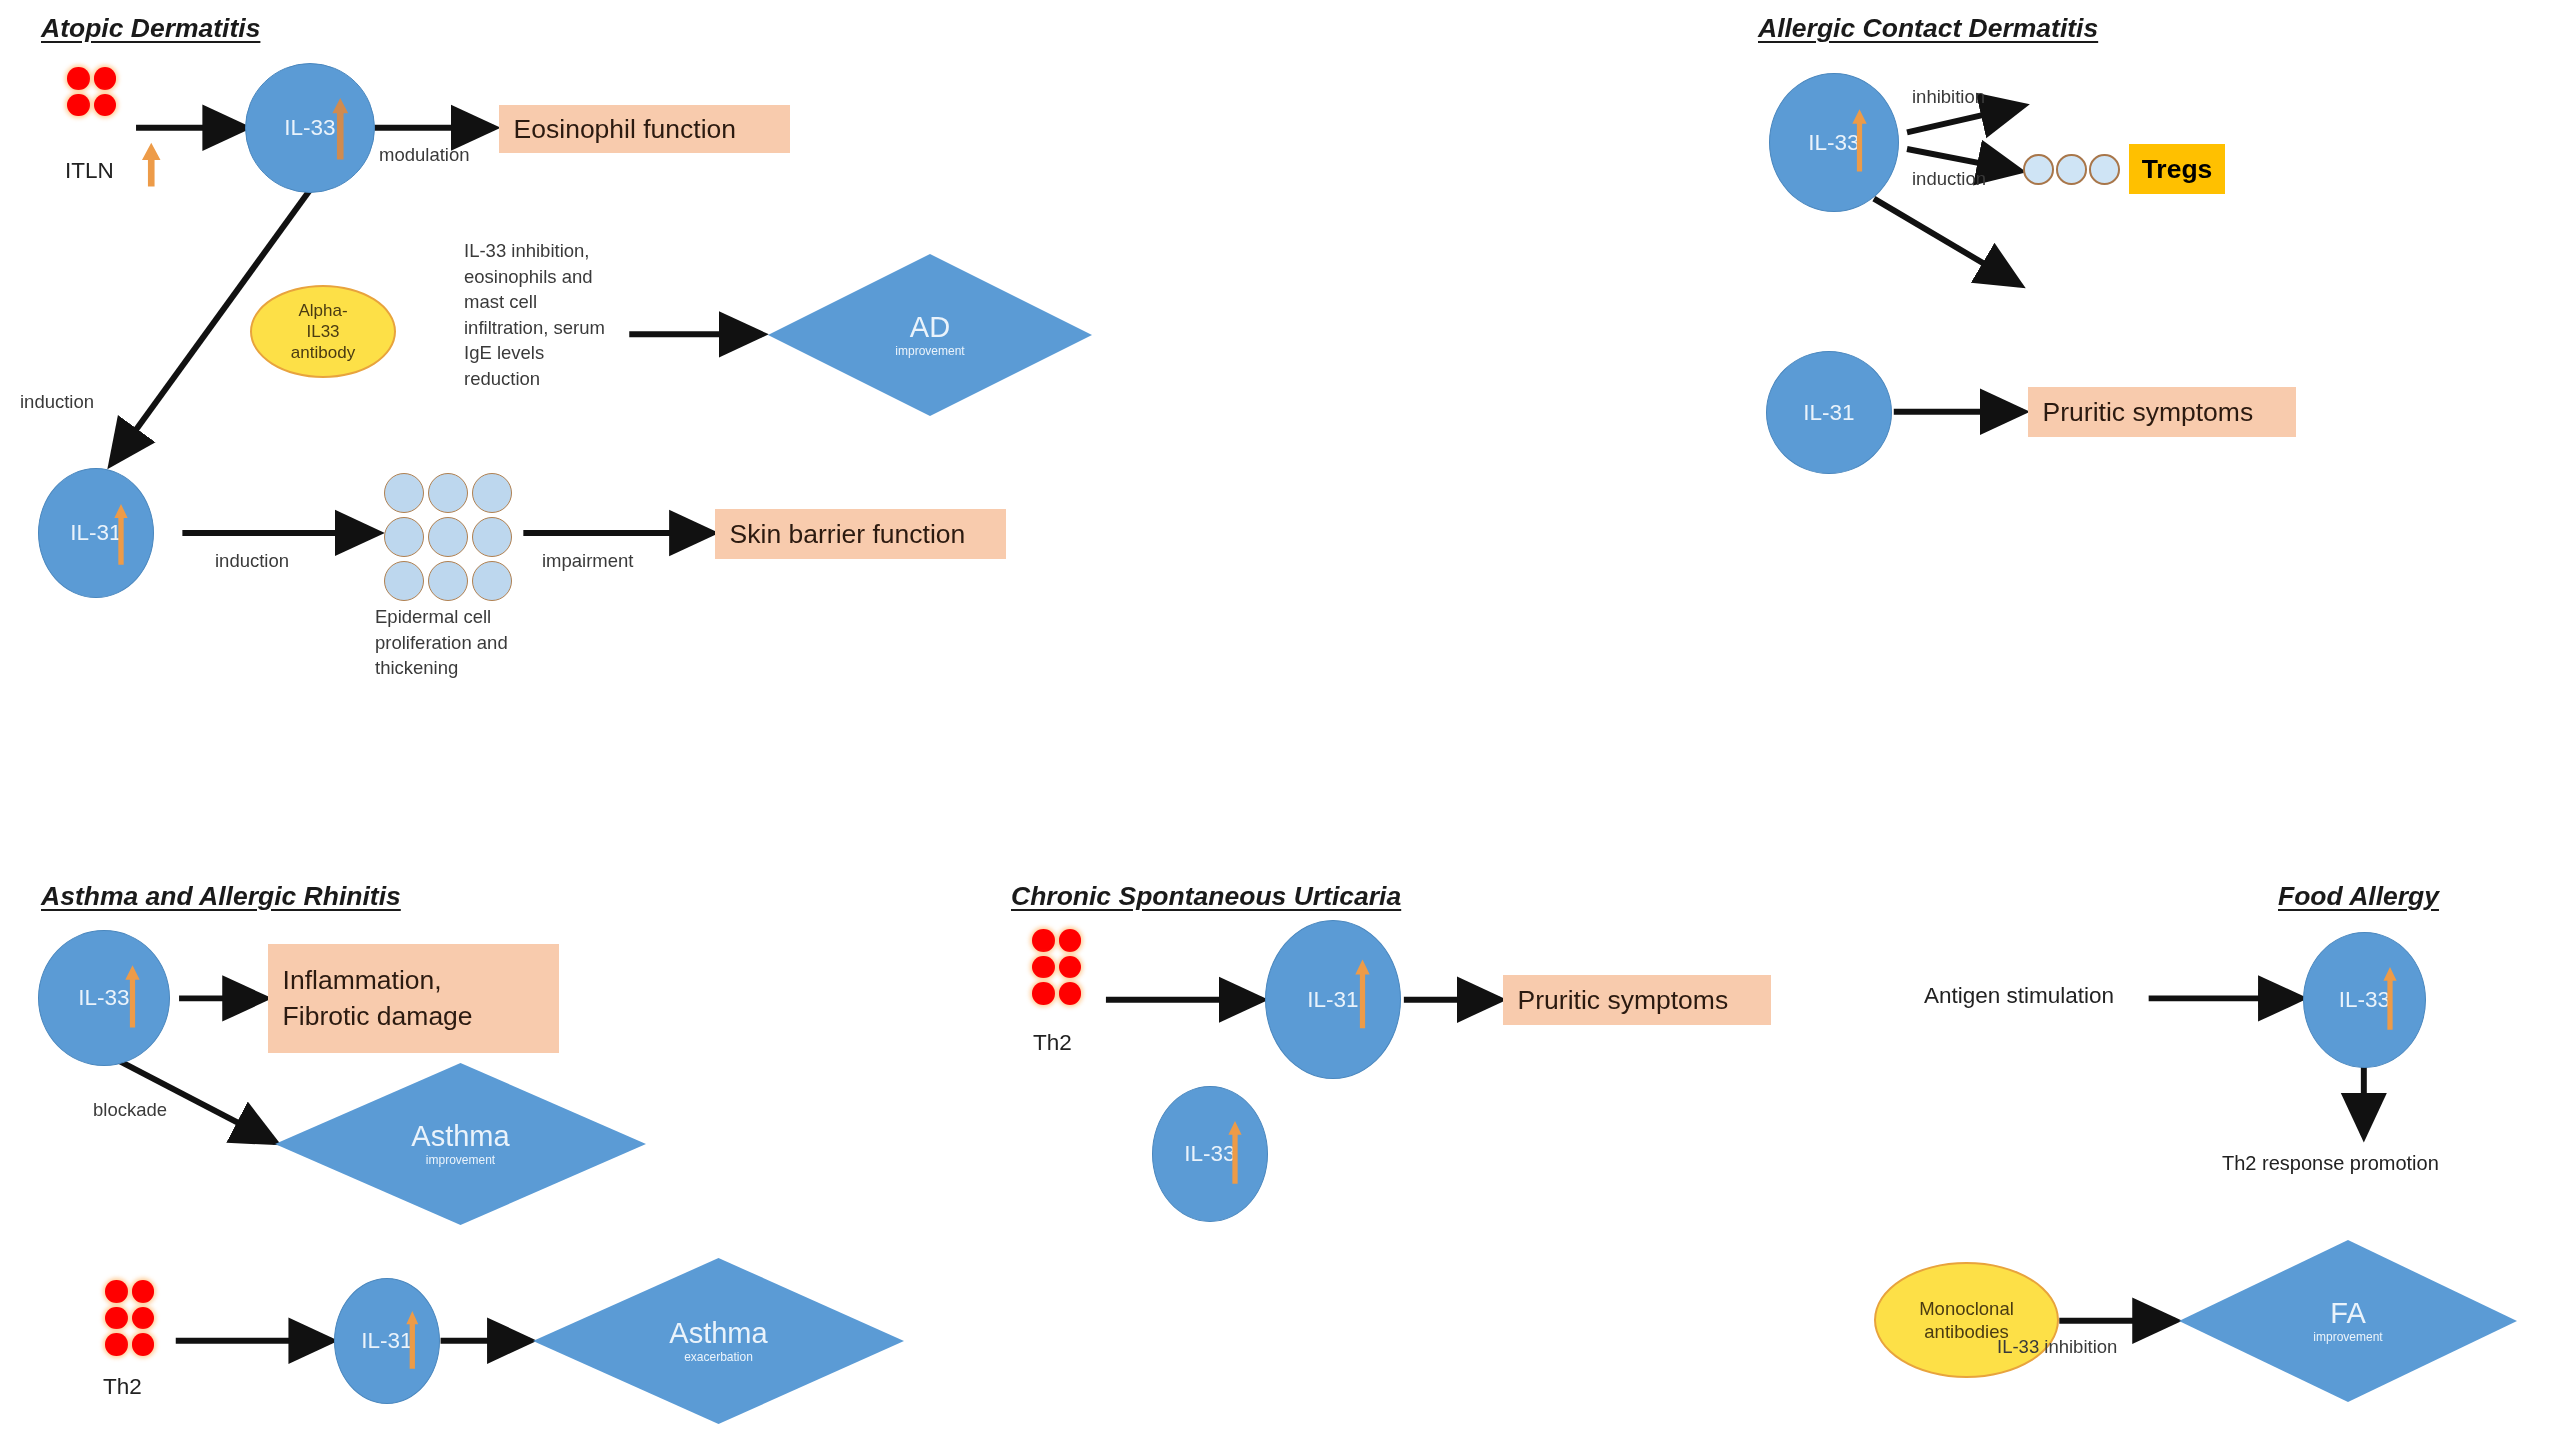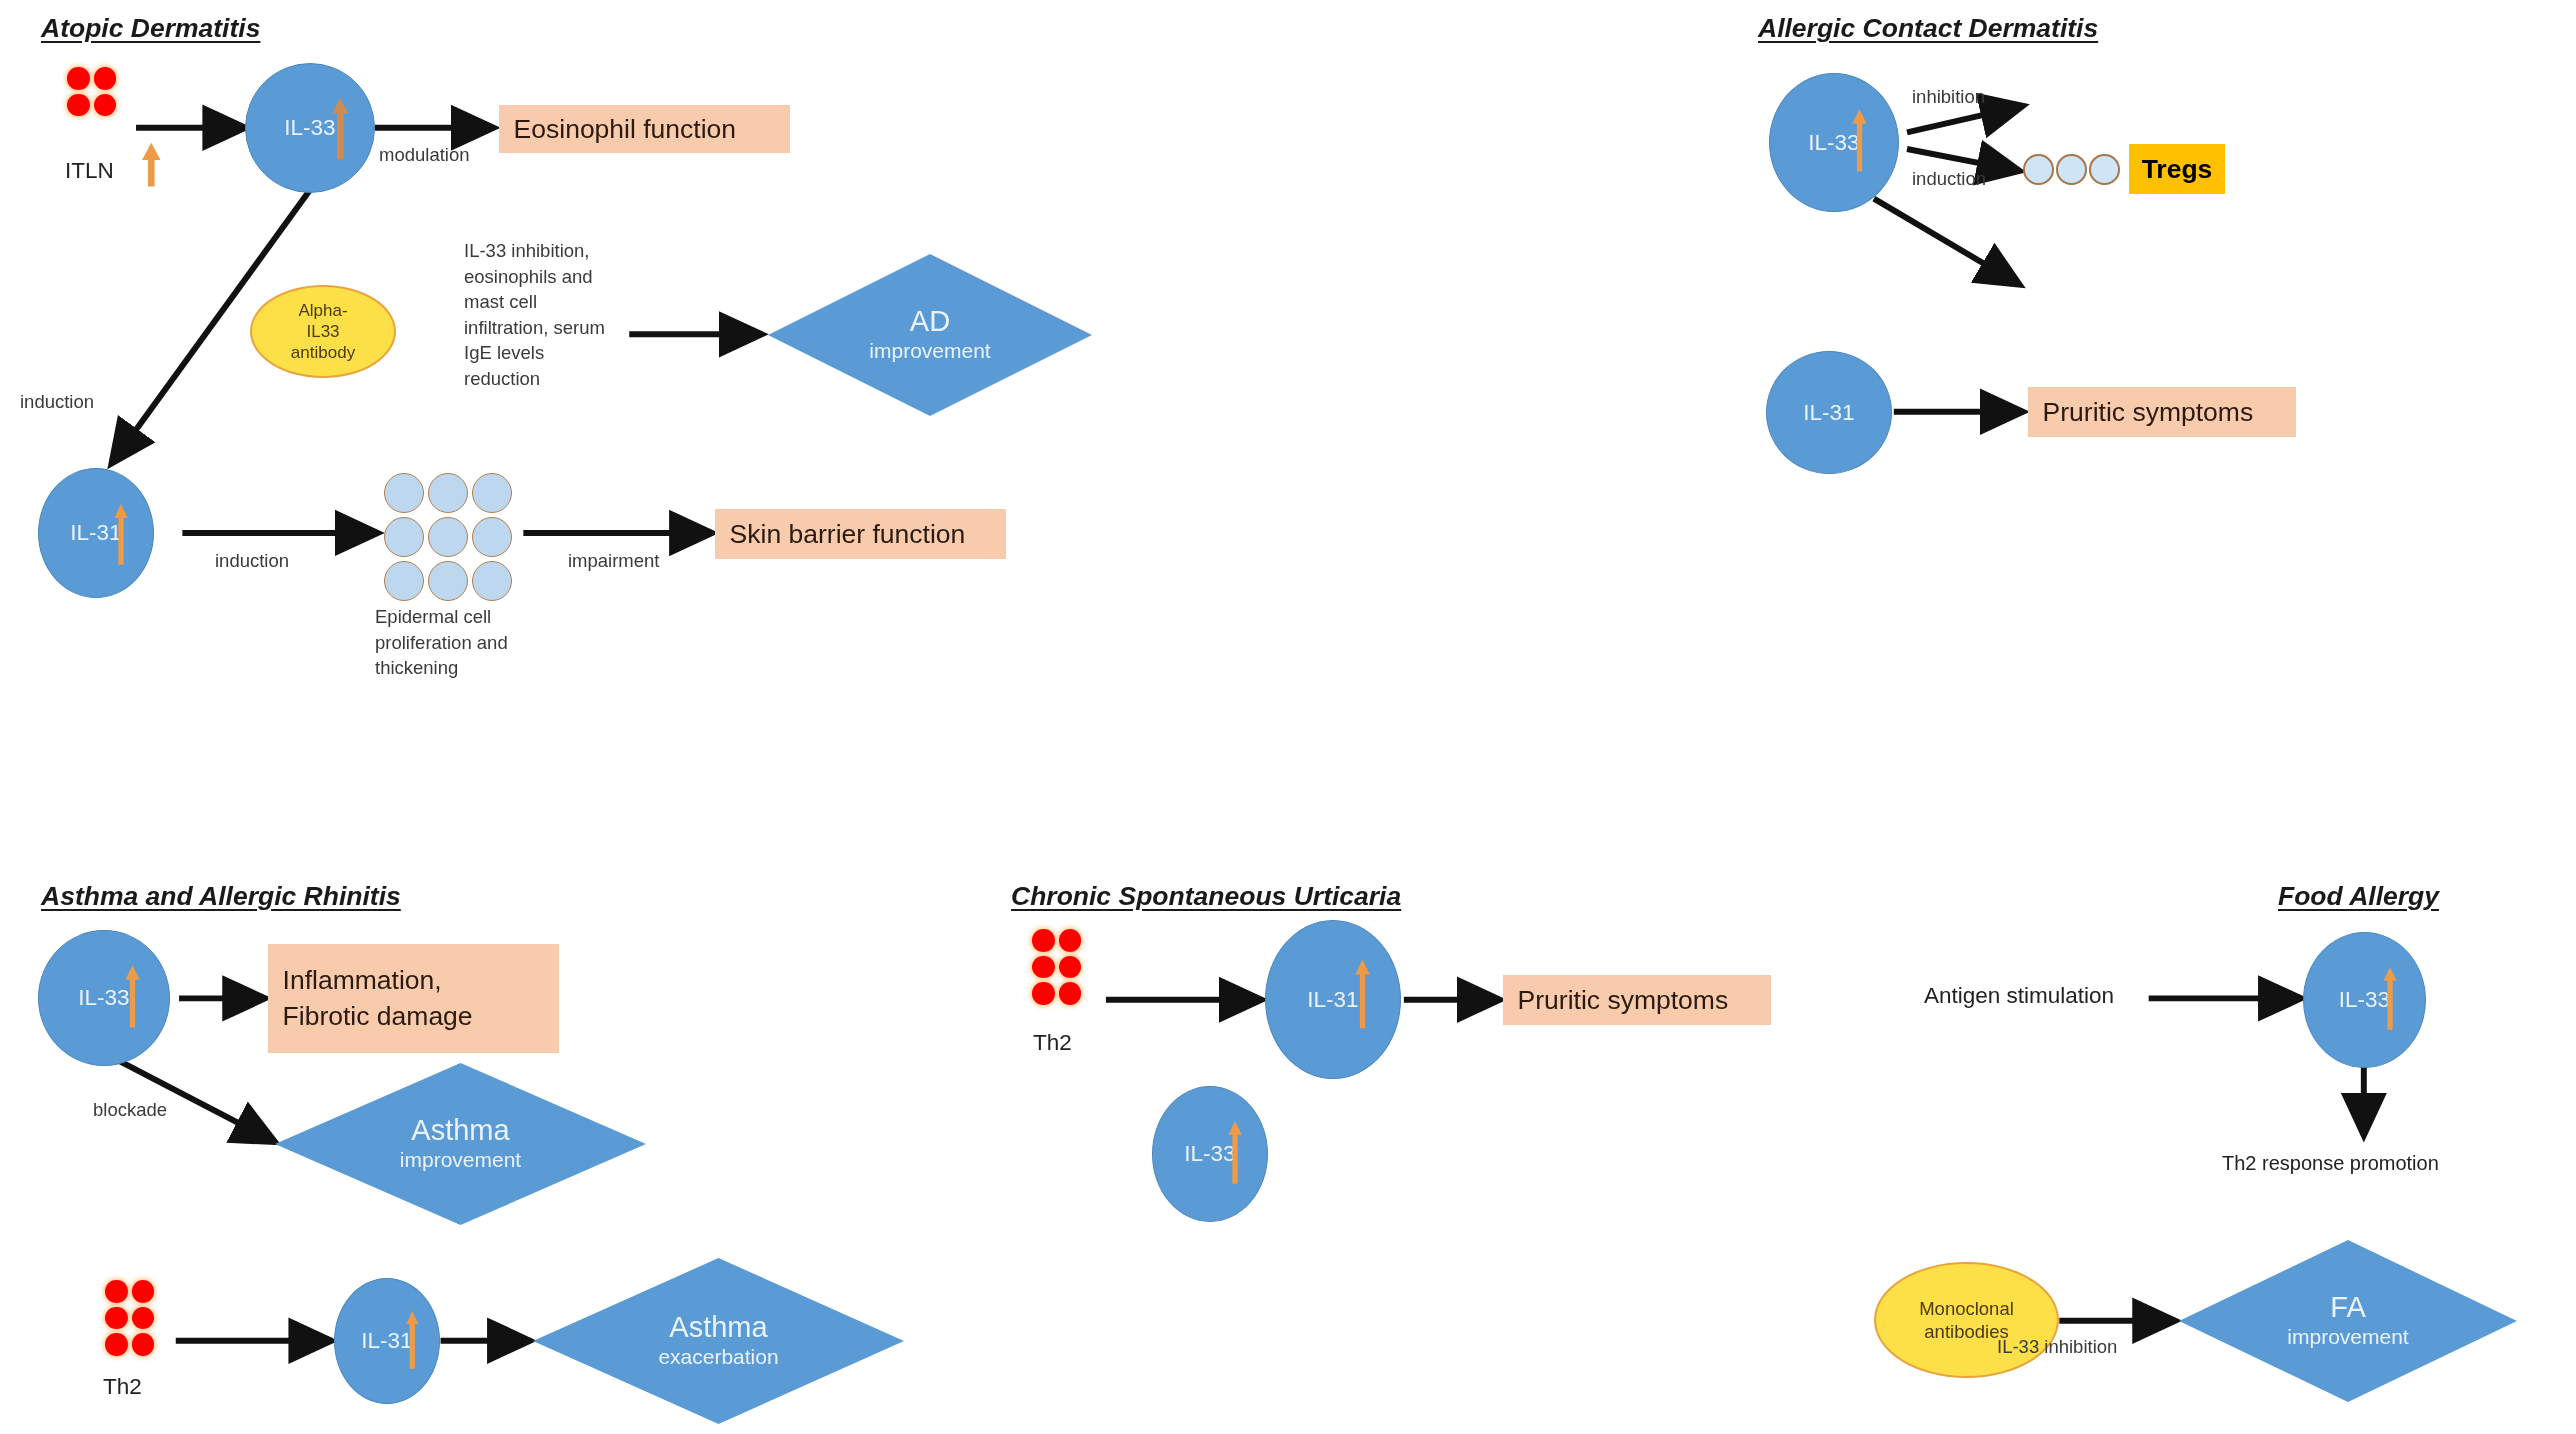"improvement" .diamond .dsub { font-size: 21px -> 12px }
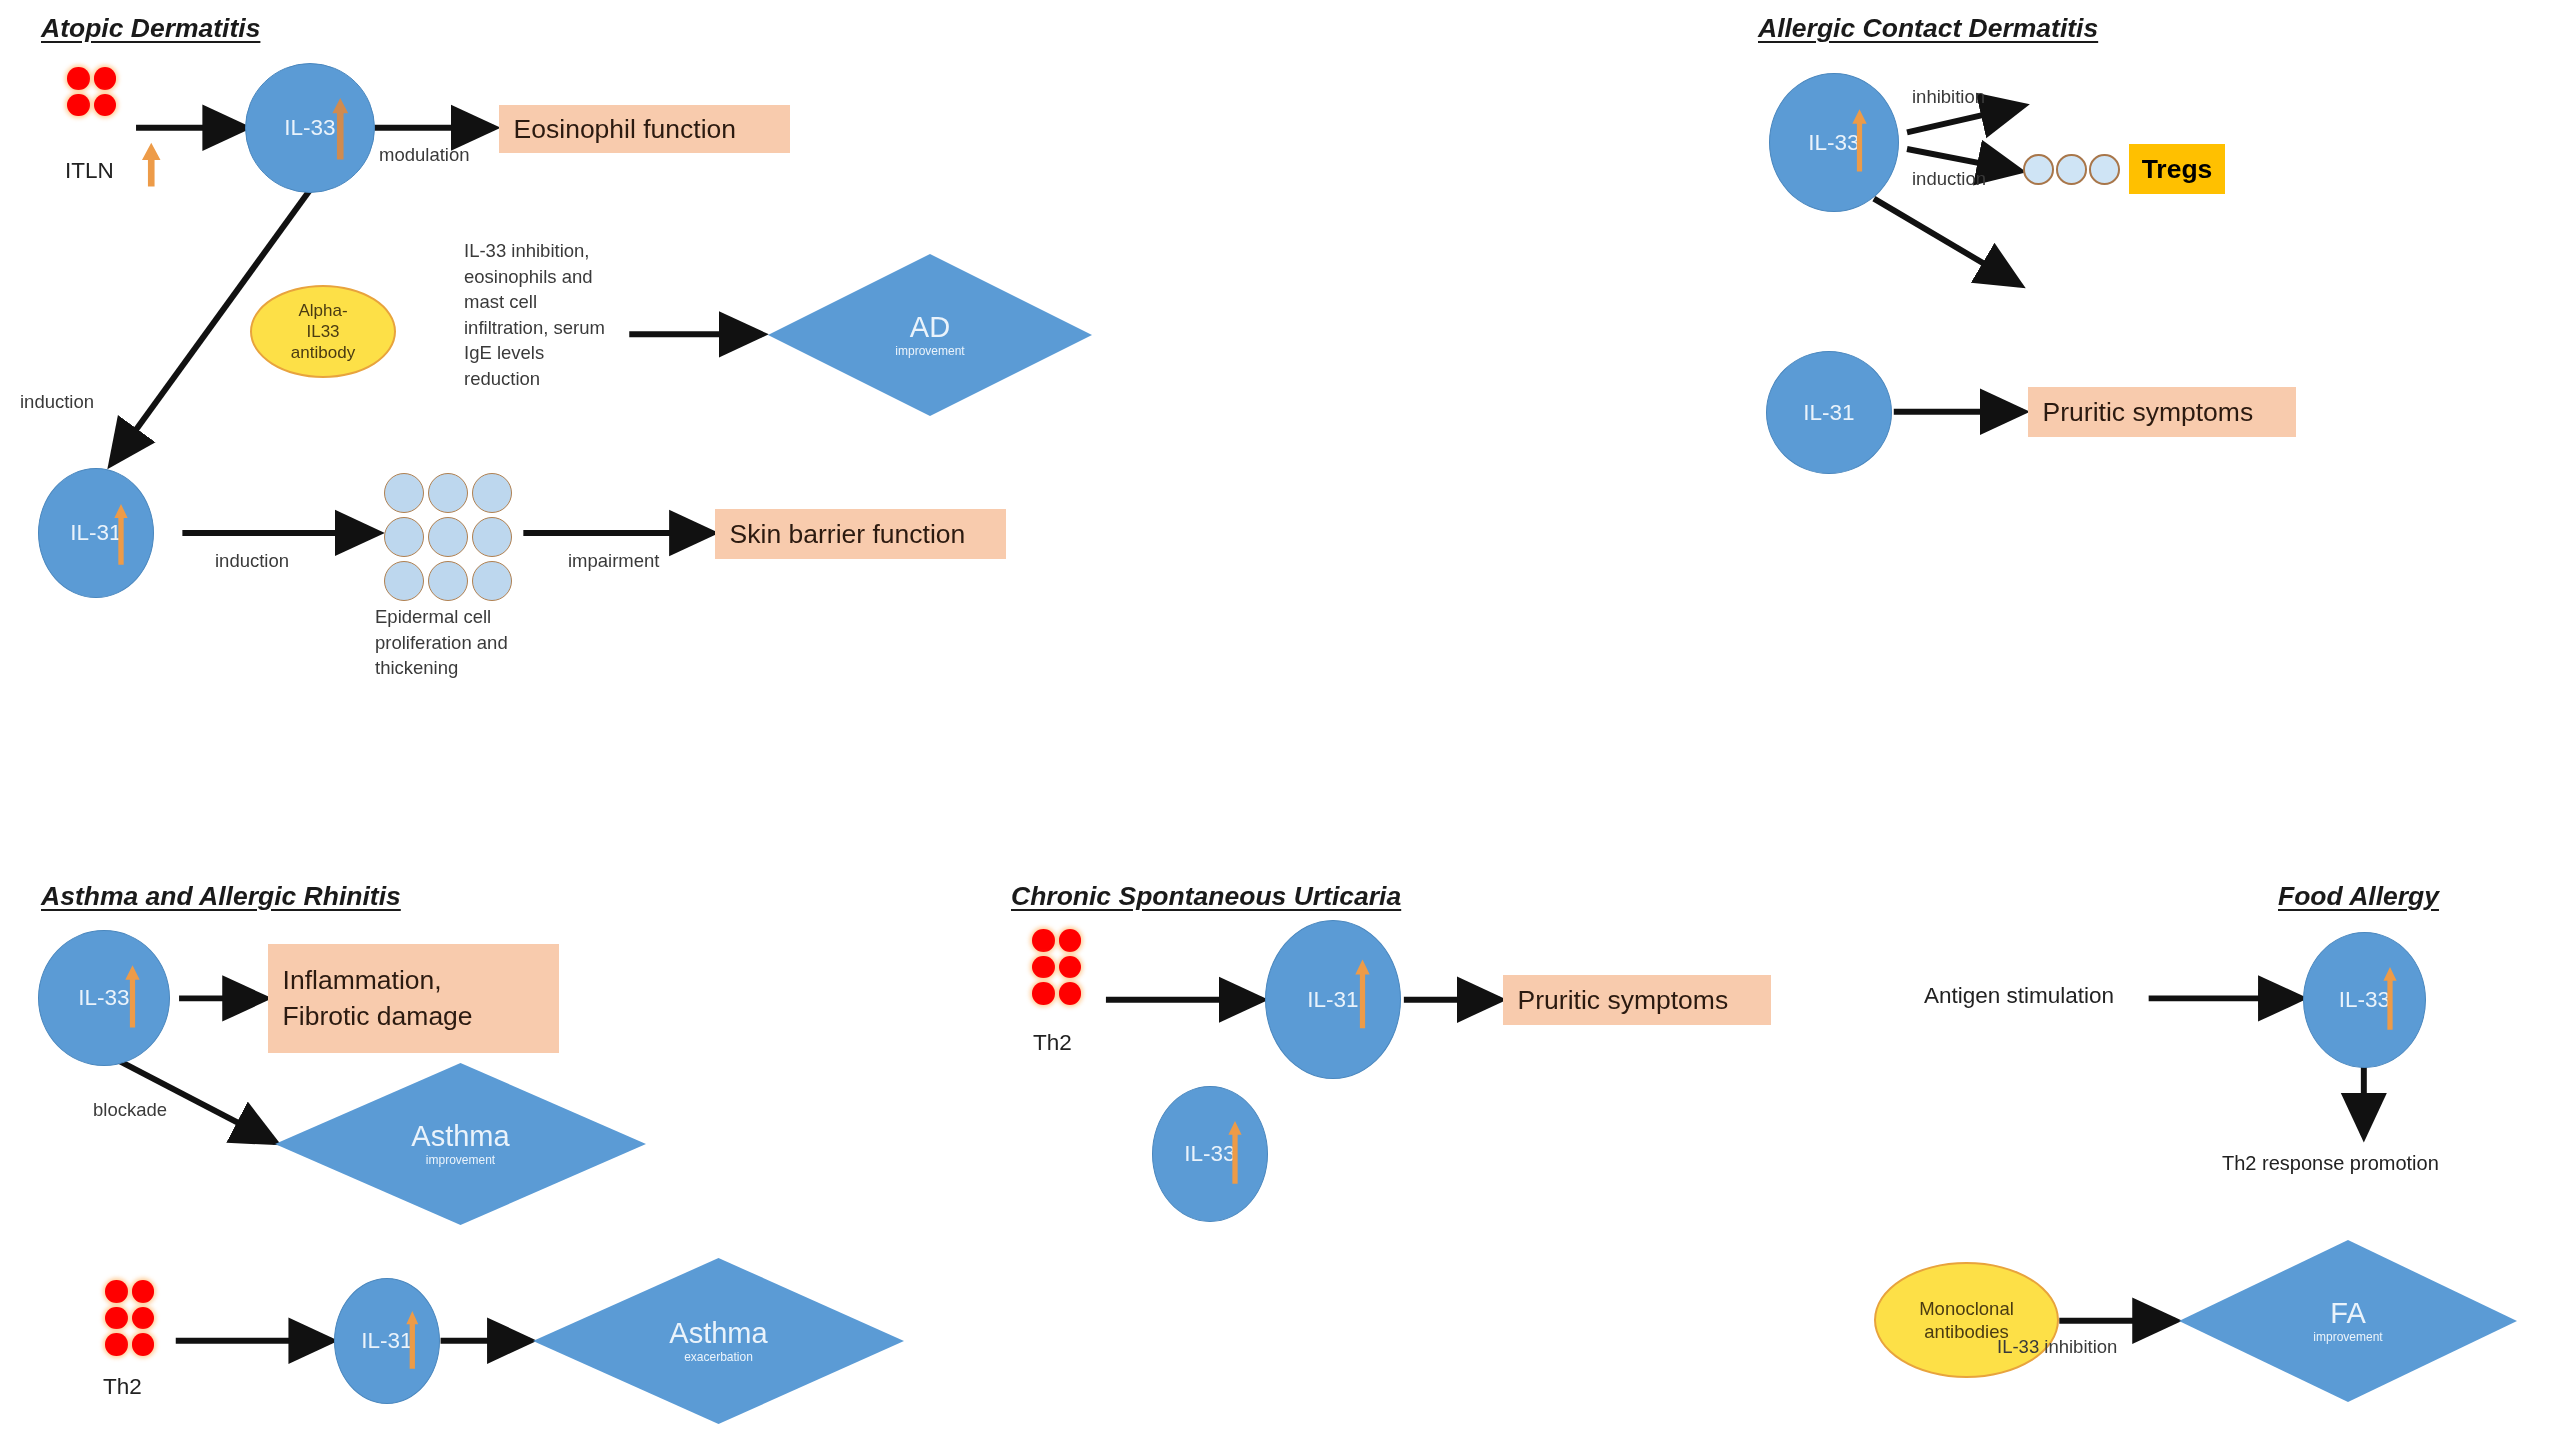"impairment" div.edge-label { margin-left: 26px -> none }
